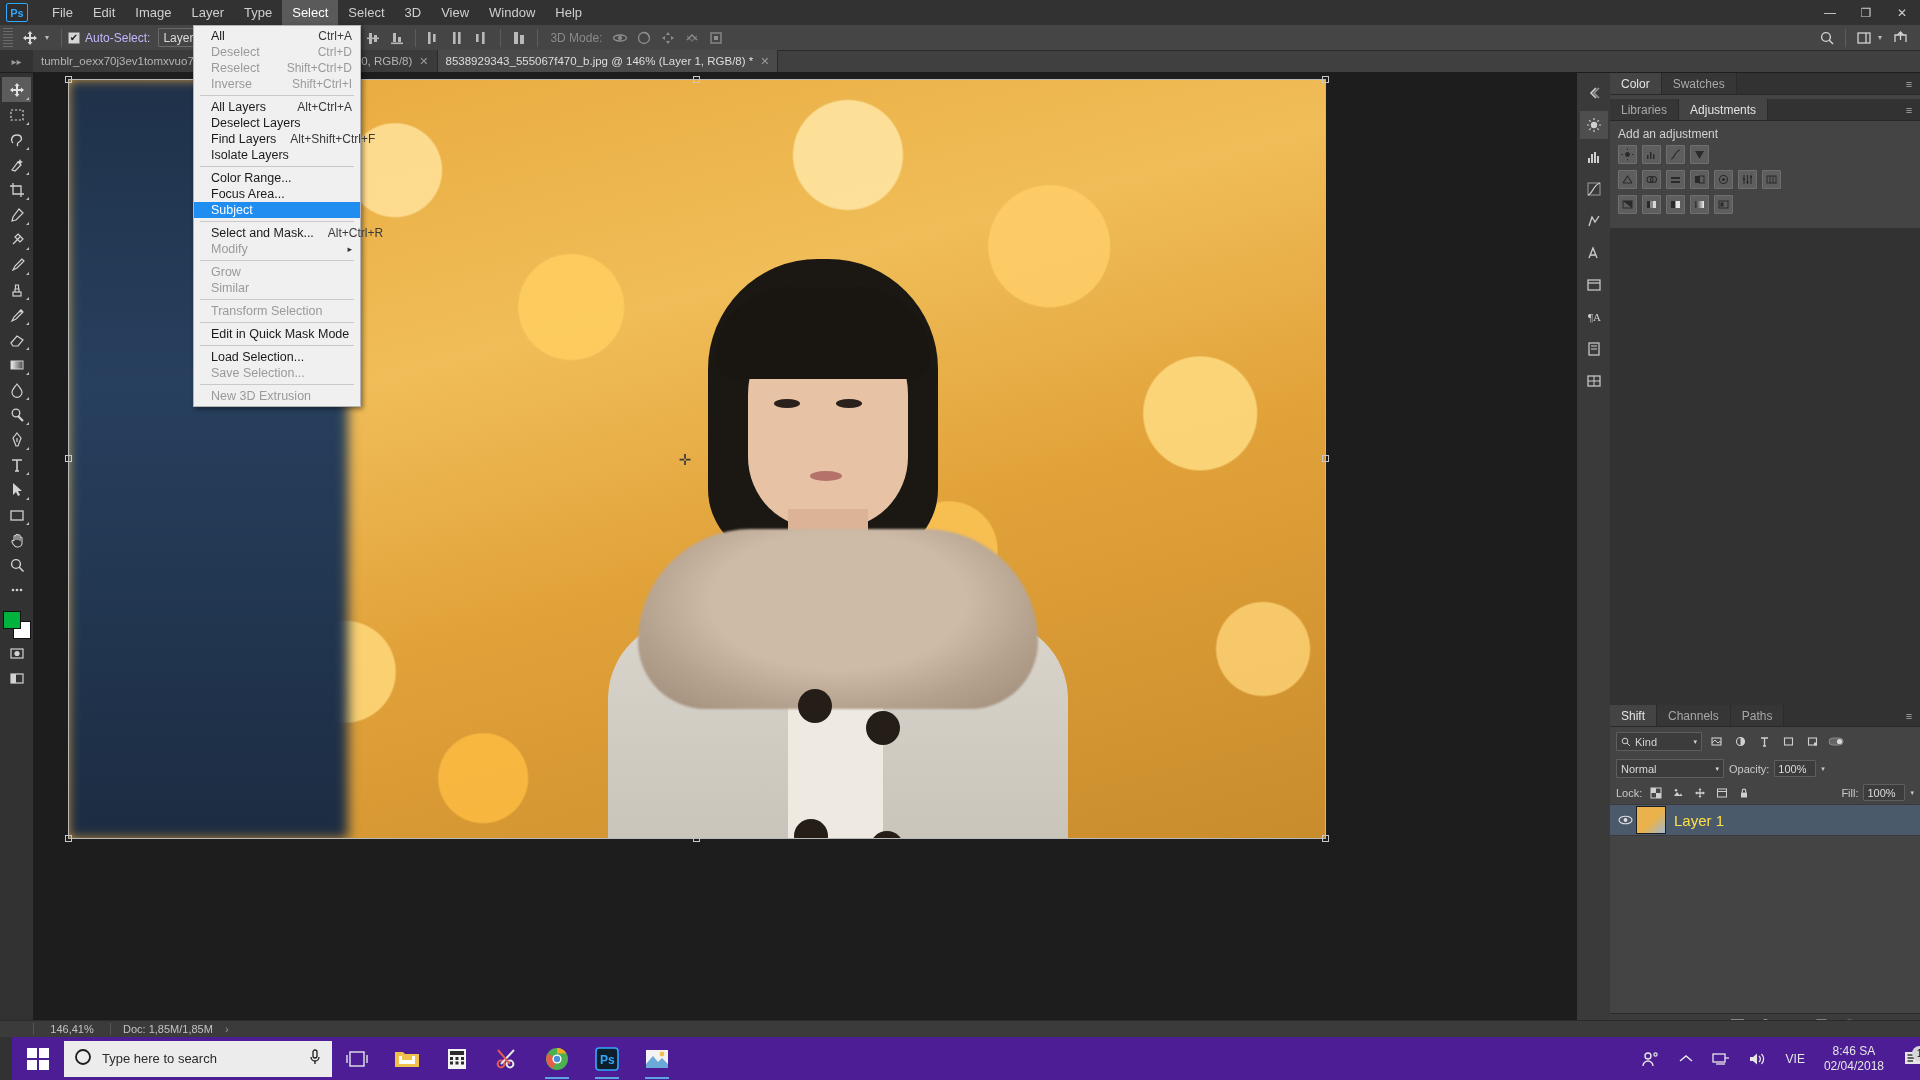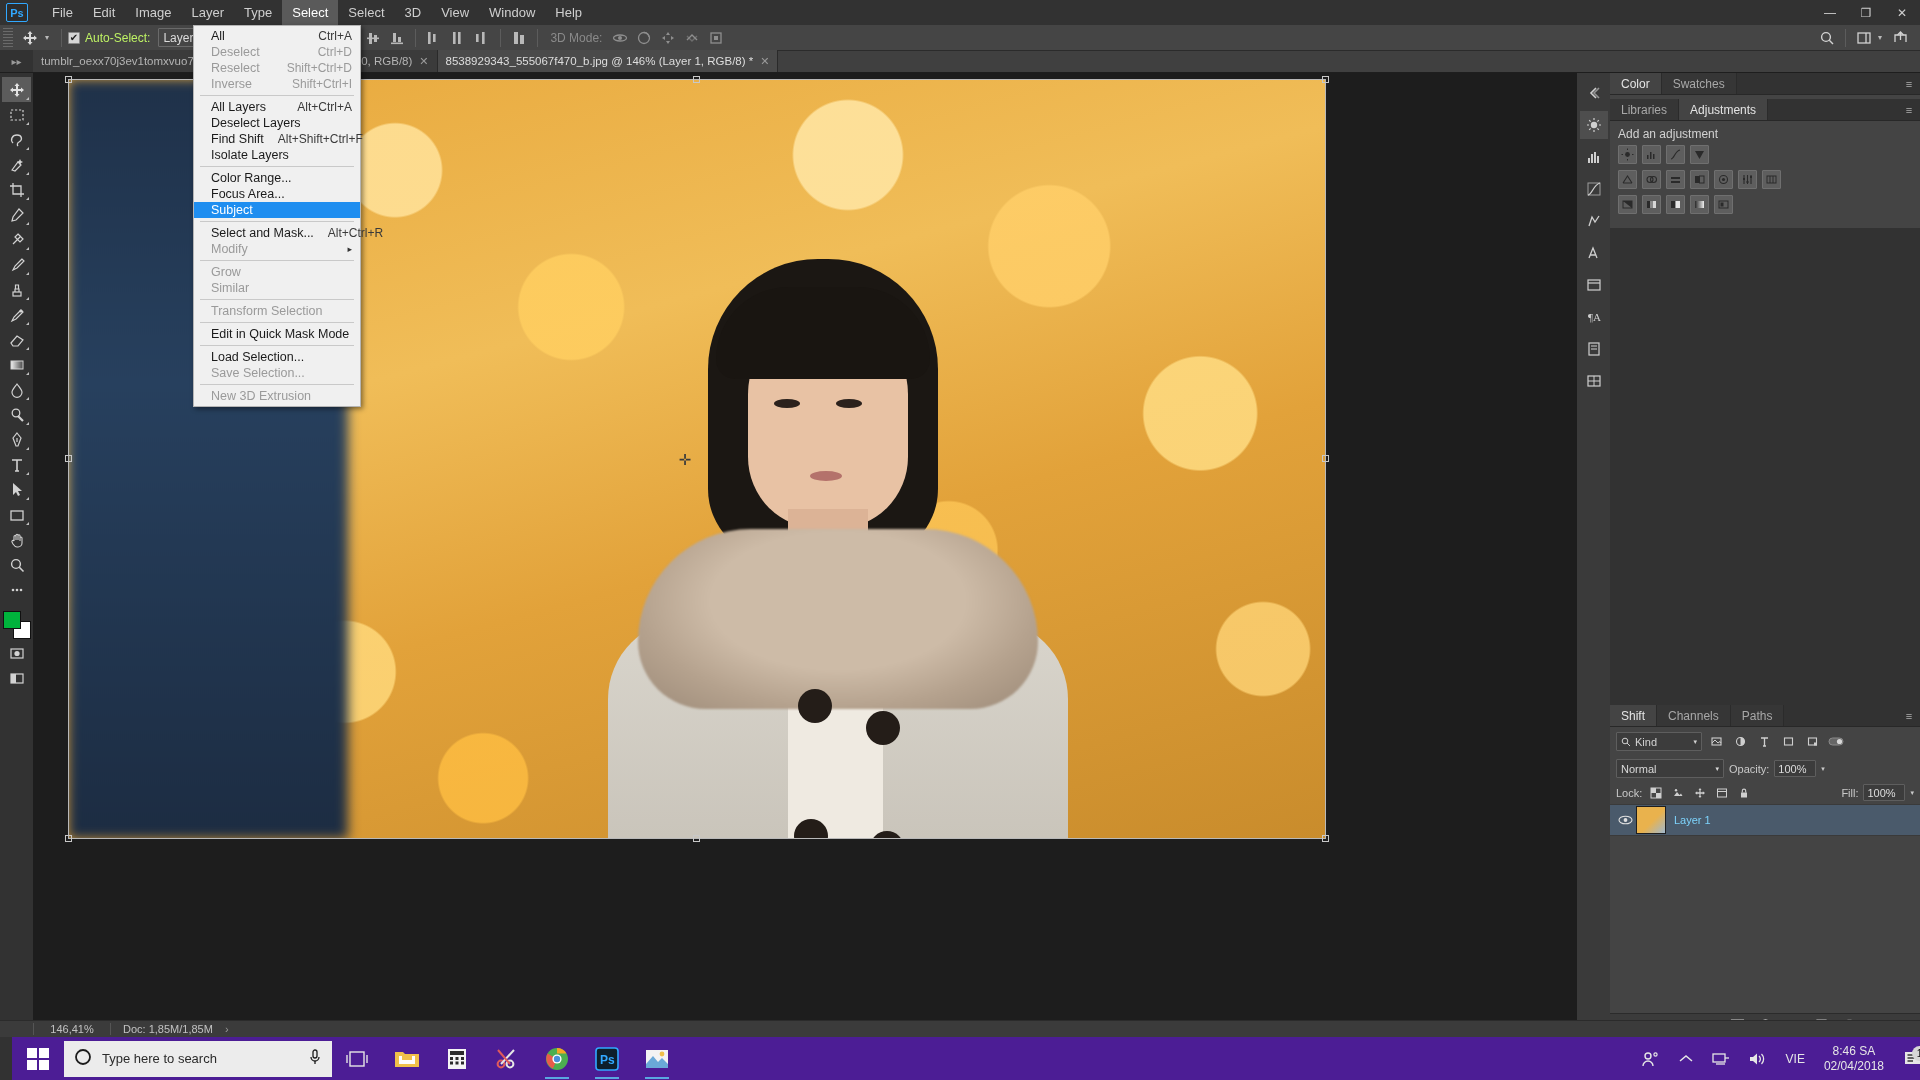"Auto-Select:" .opt-label { color: #bef264 -> #c4b5fd }
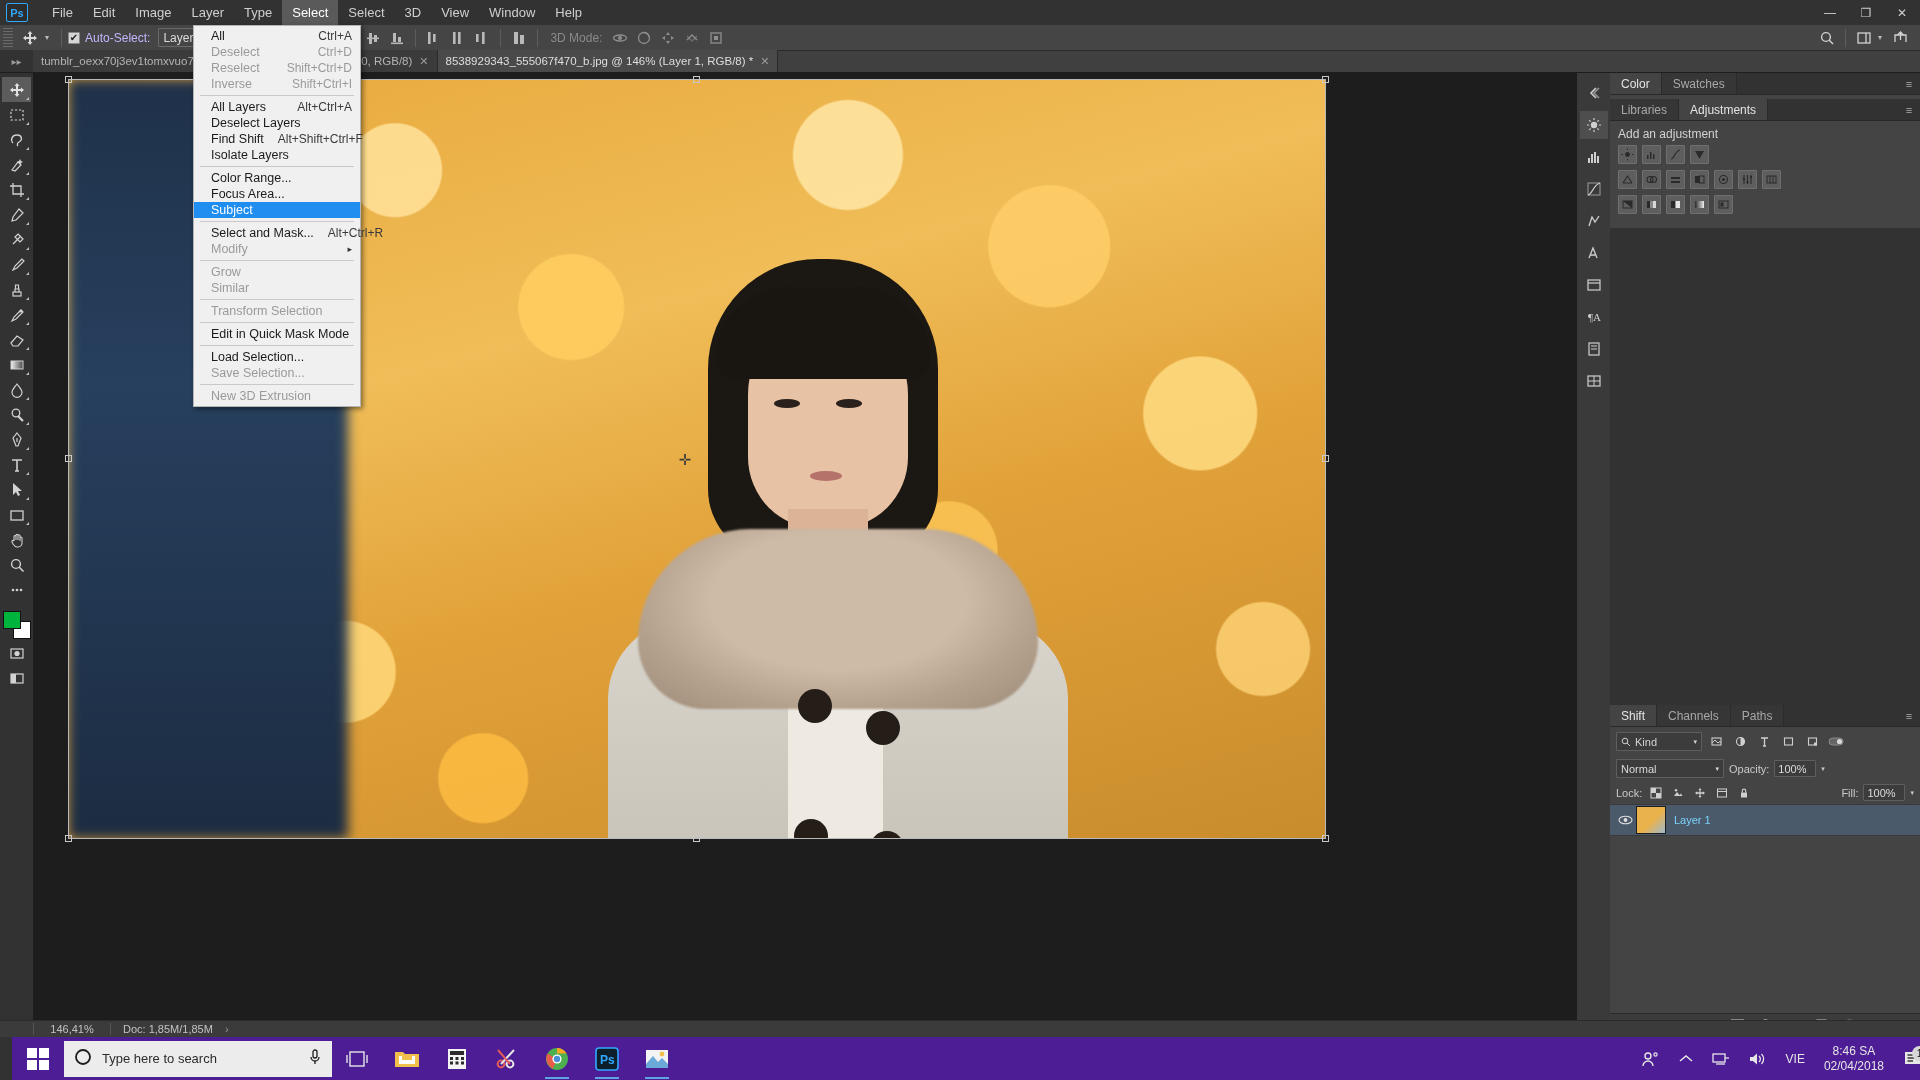"Find Shift" span.lbl { text: Shift -> Layers }
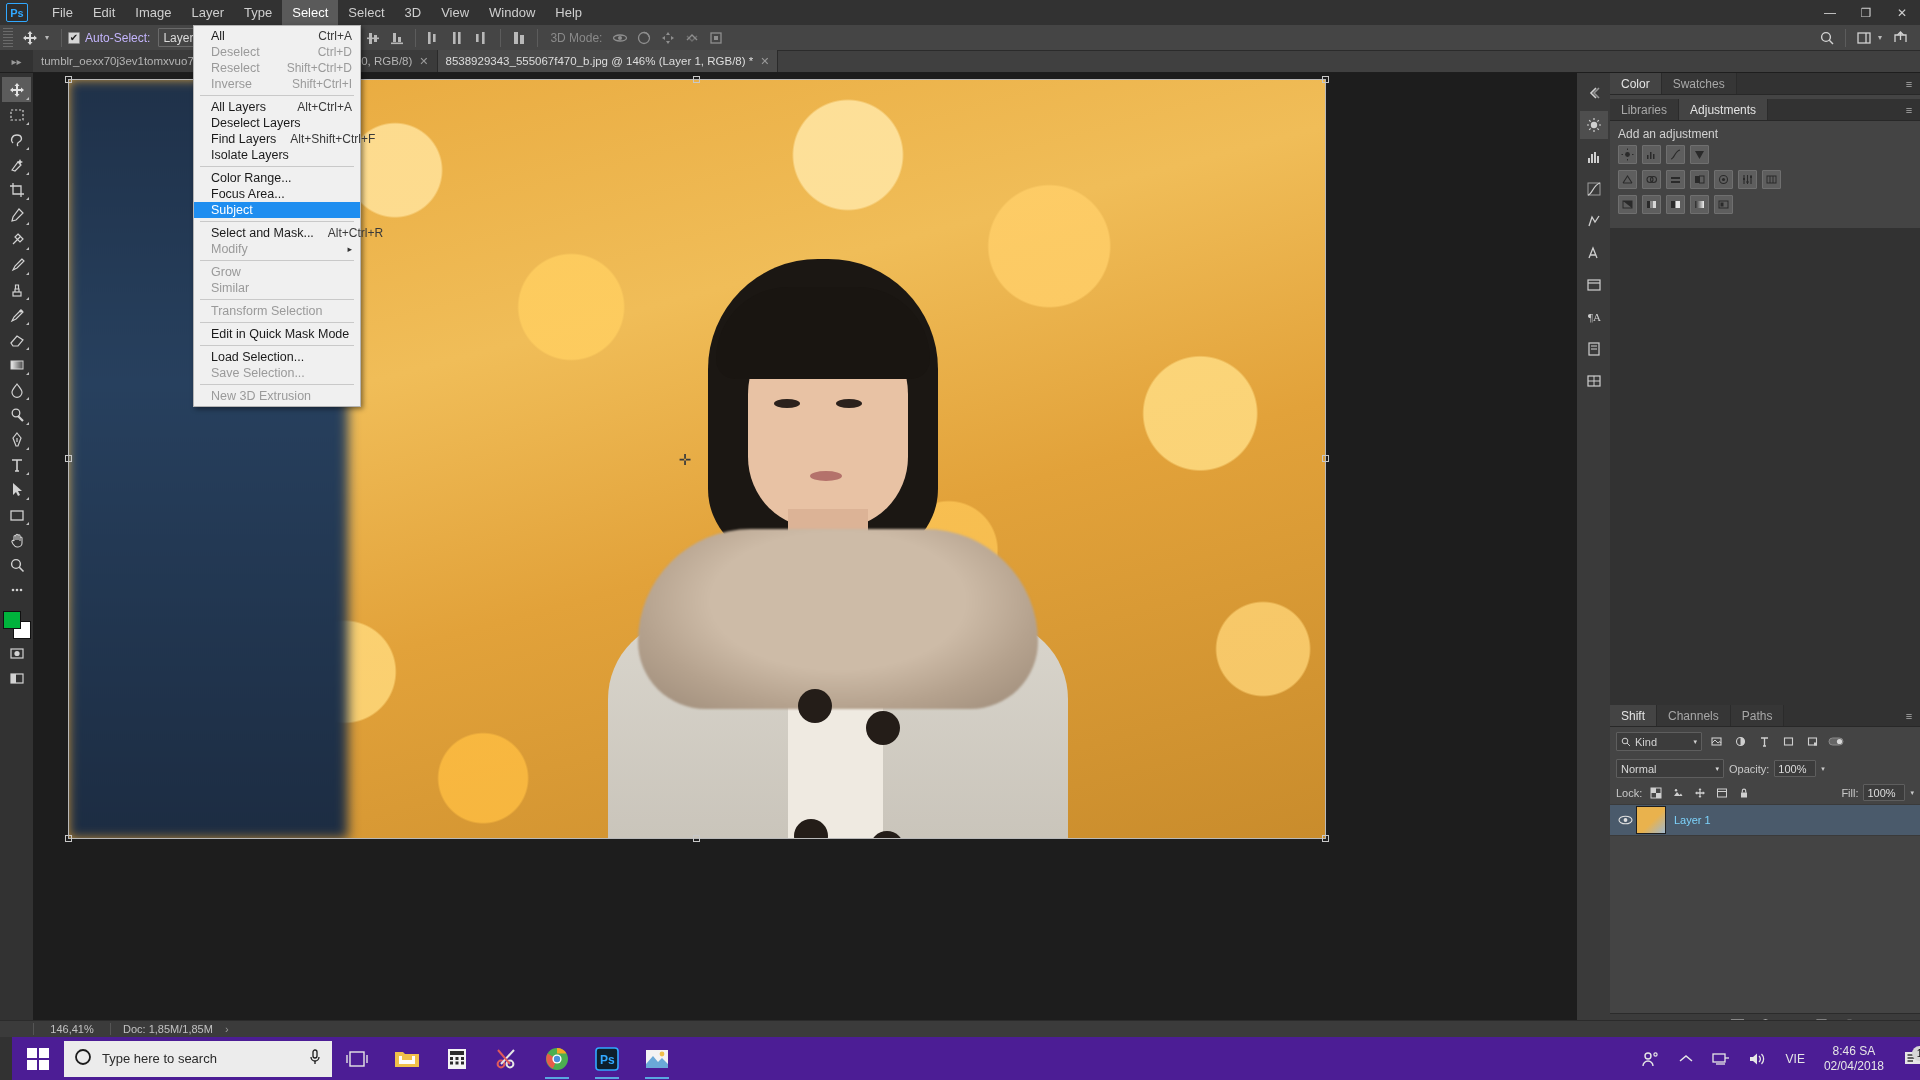"Layer 1" .layer-name { color: #7dd3fc -> #fde047; font-size: 11px -> 15px }
